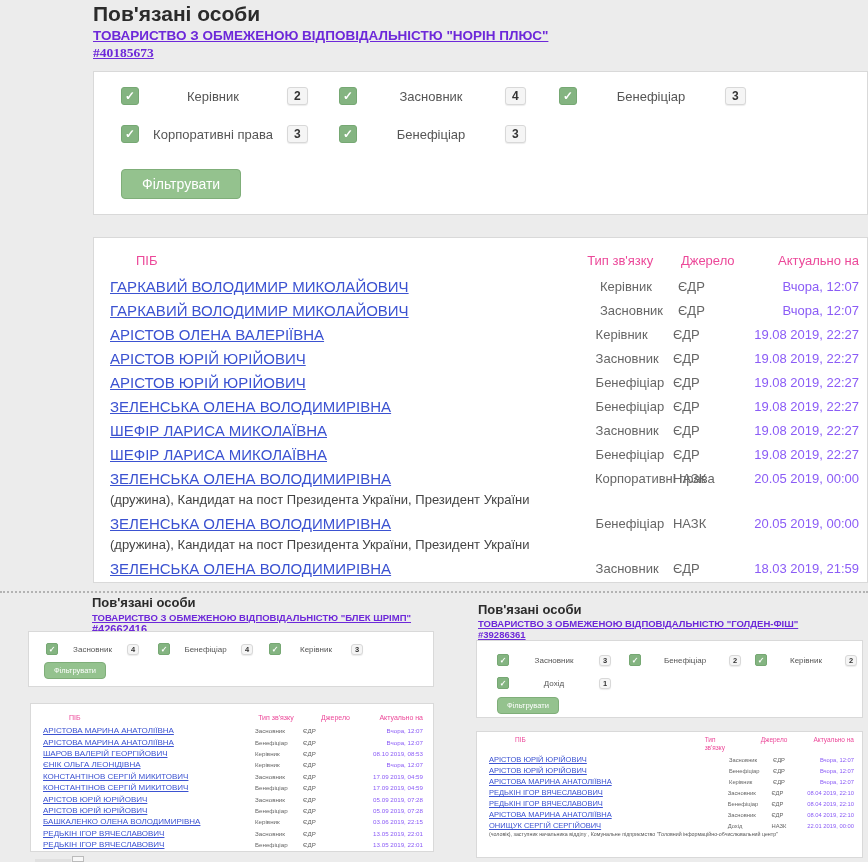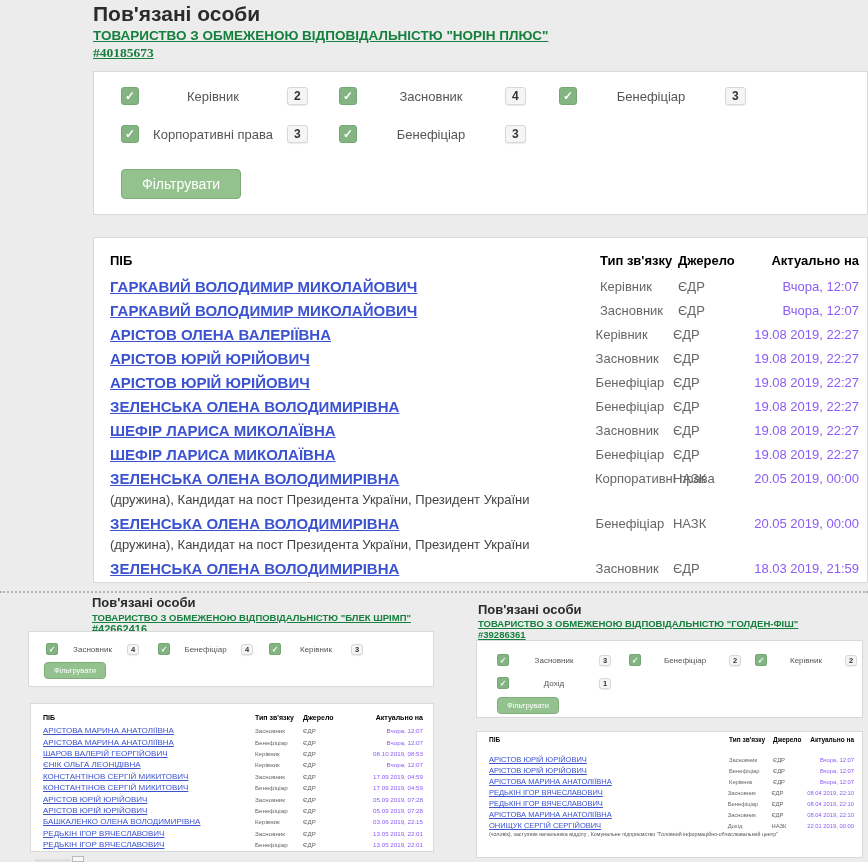"ТОВАРИСТВО З ОБМЕЖЕНОЮ ВІДПОВІДАЛЬНІСТЮ" .blue-link { color: #15803d -> #6d28d9 }
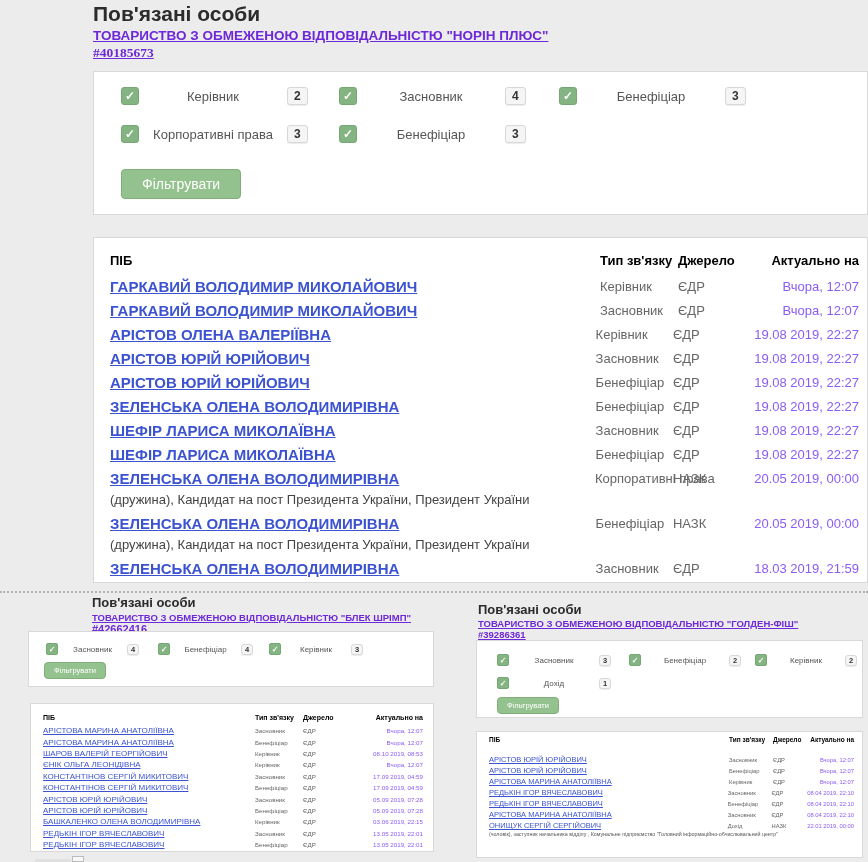"ПІБ" .thead span { color: #000000 -> #ec4899; font-weight: bold -> normal; margin-left: none -> 26px }
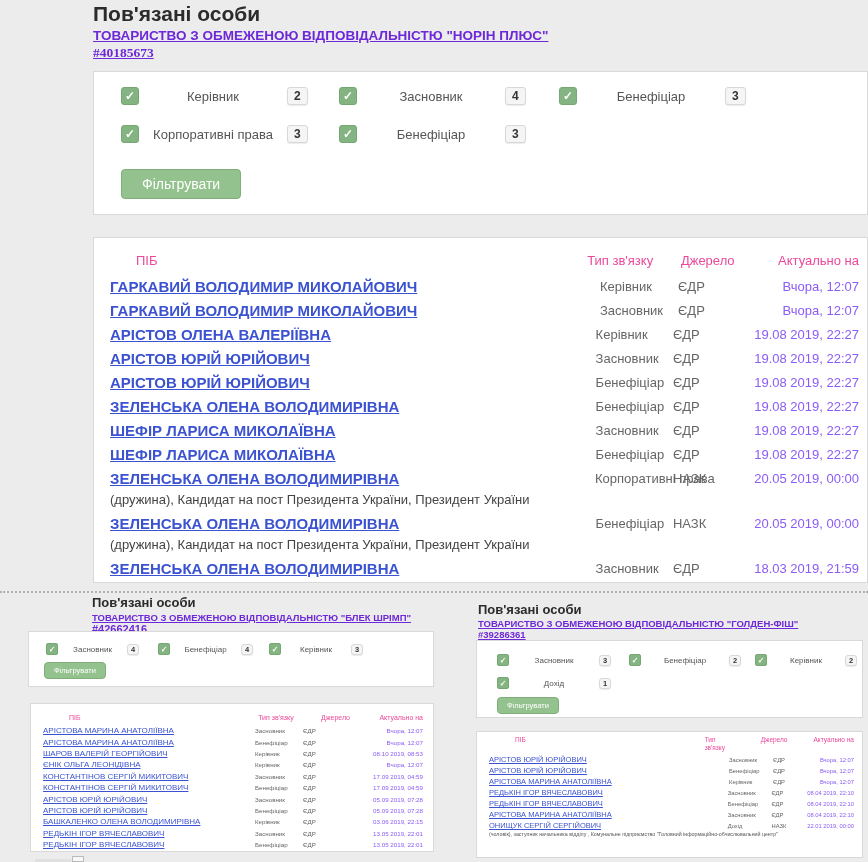"ГАРКАВИЙ ВОЛОДИМИР МИКОЛАЙОВИЧ" .tbl-lg .name { font-weight: bold -> none }
